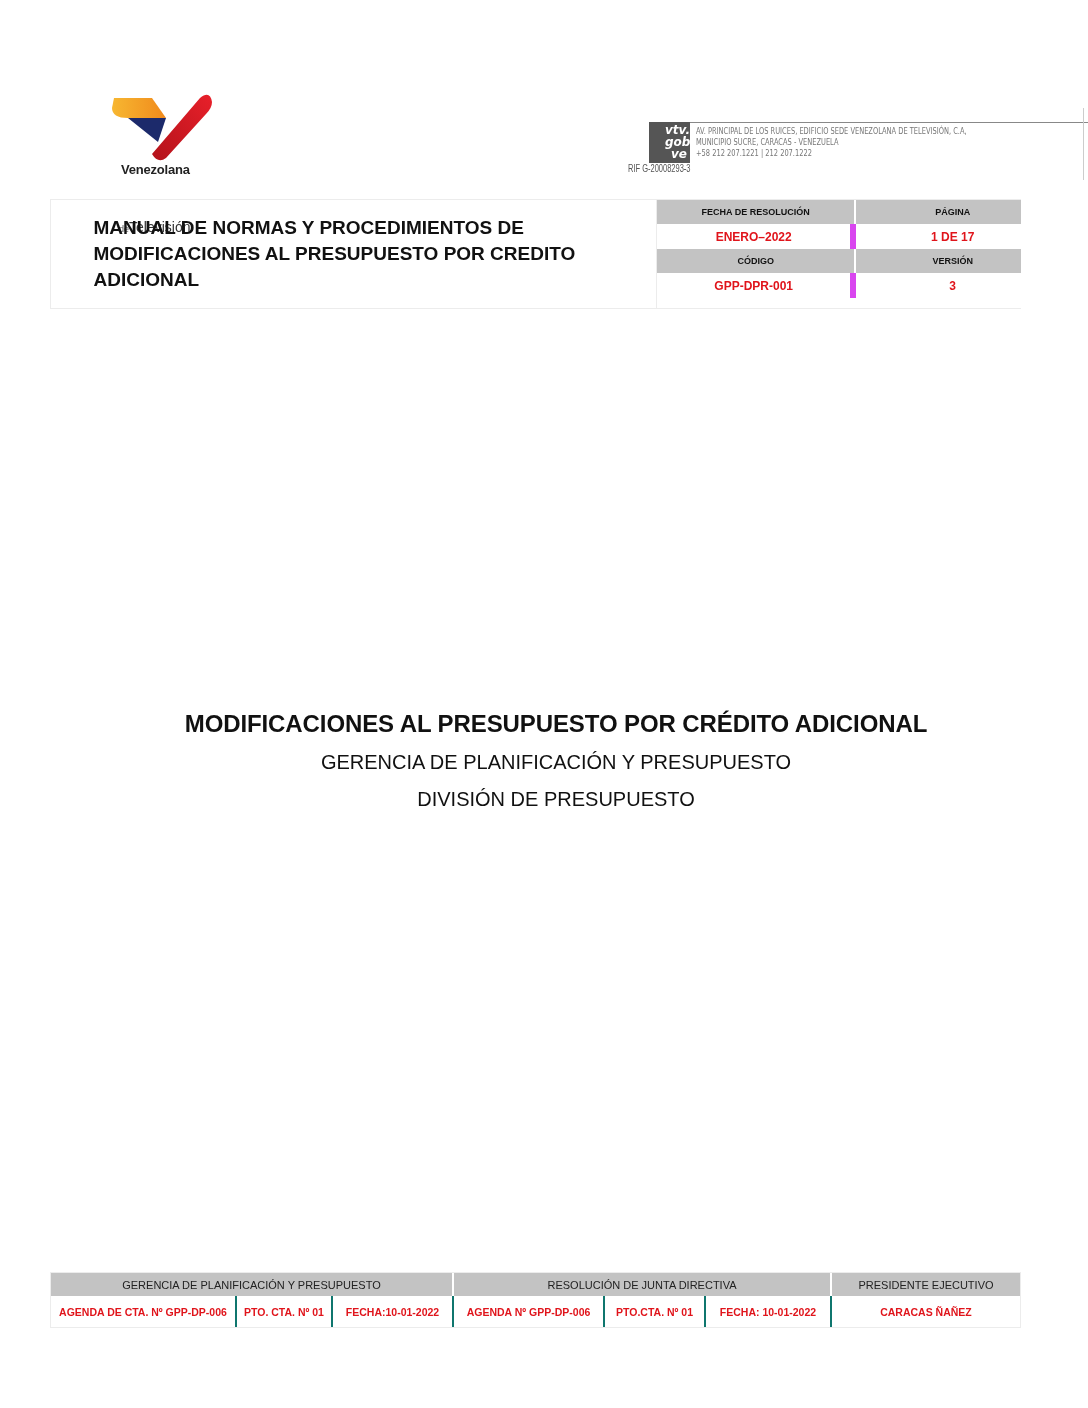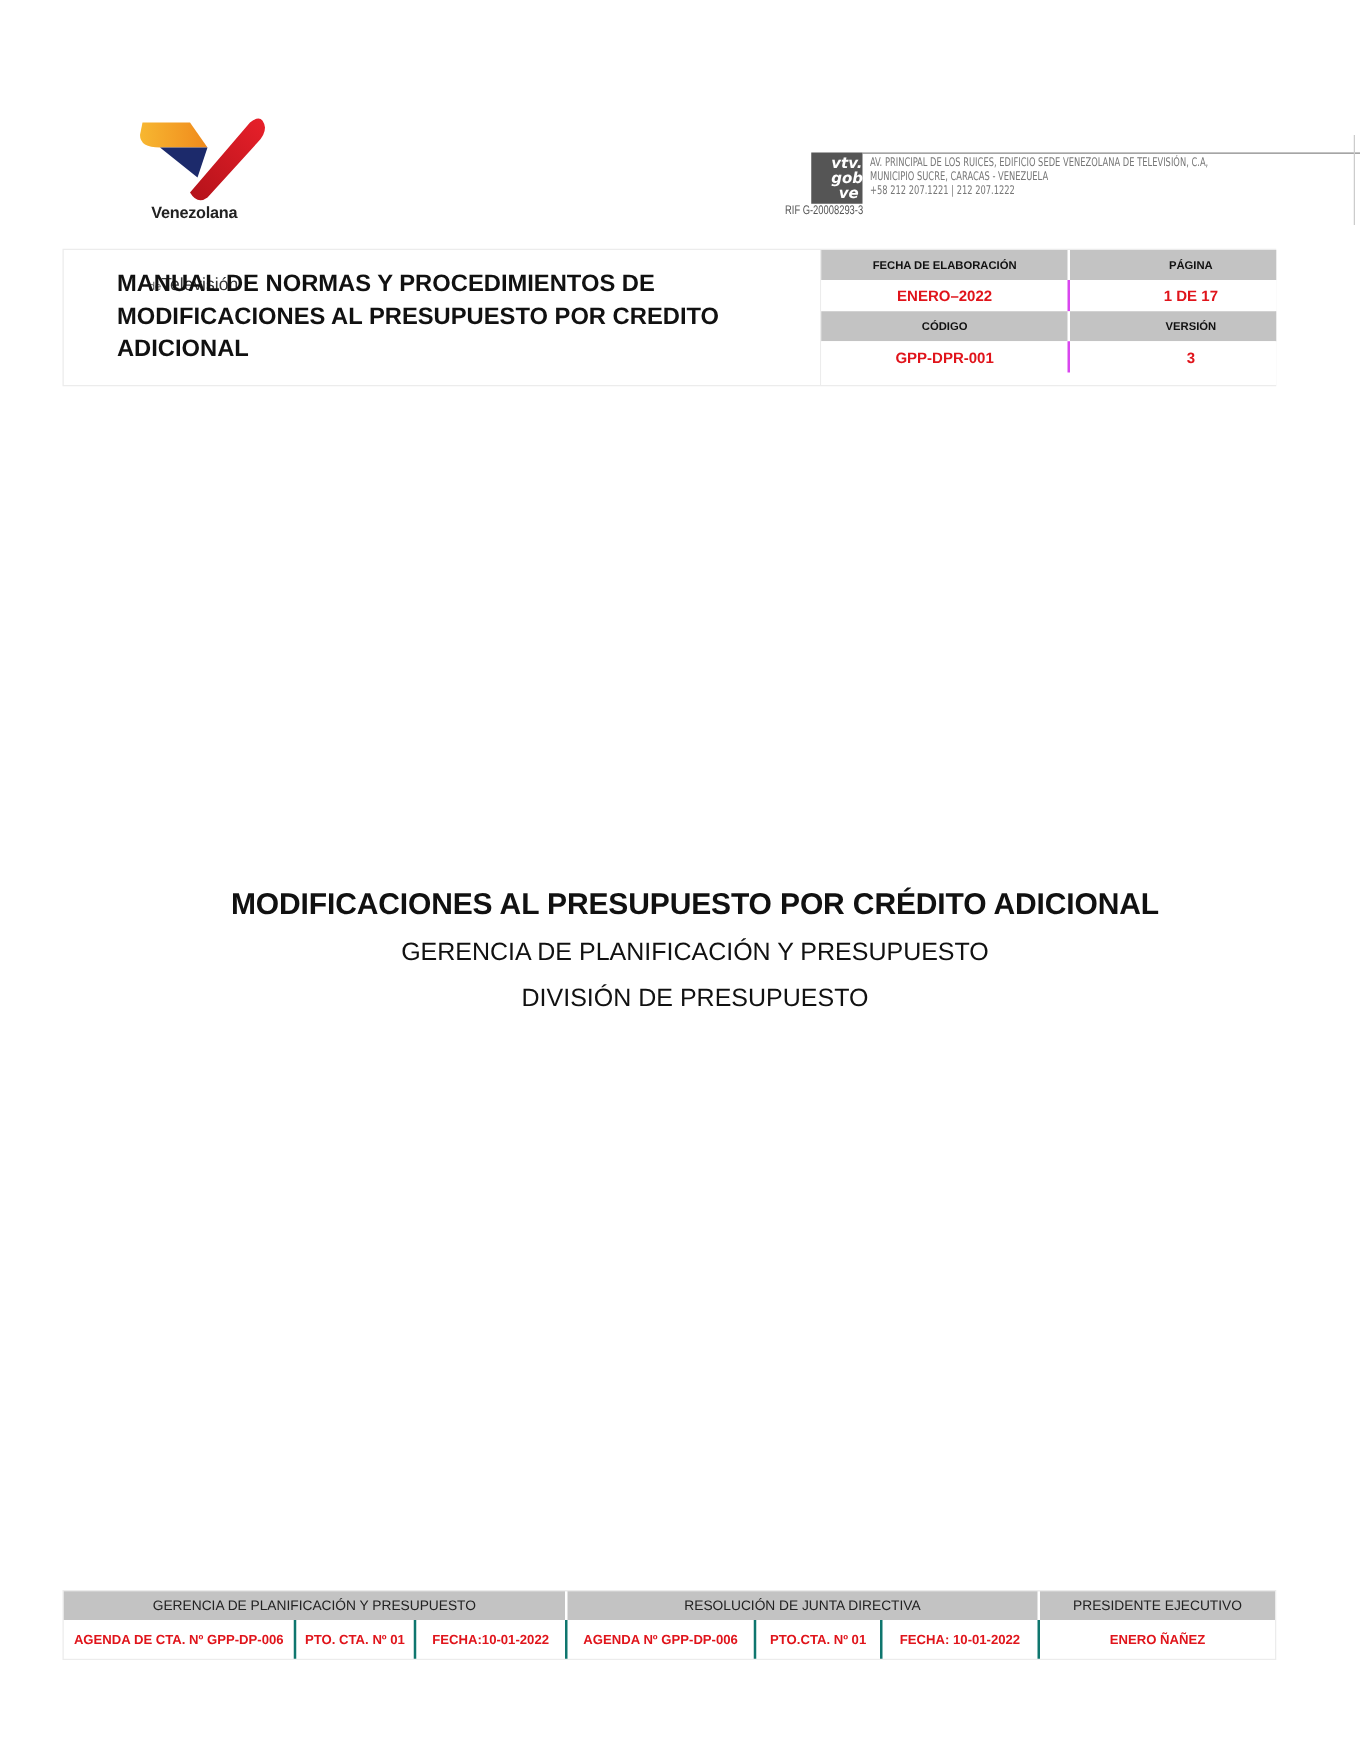"FECHA DE ELABORACIÓN" div.meta-cell { text: ELABORACIÓN -> RESOLUCIÓN }
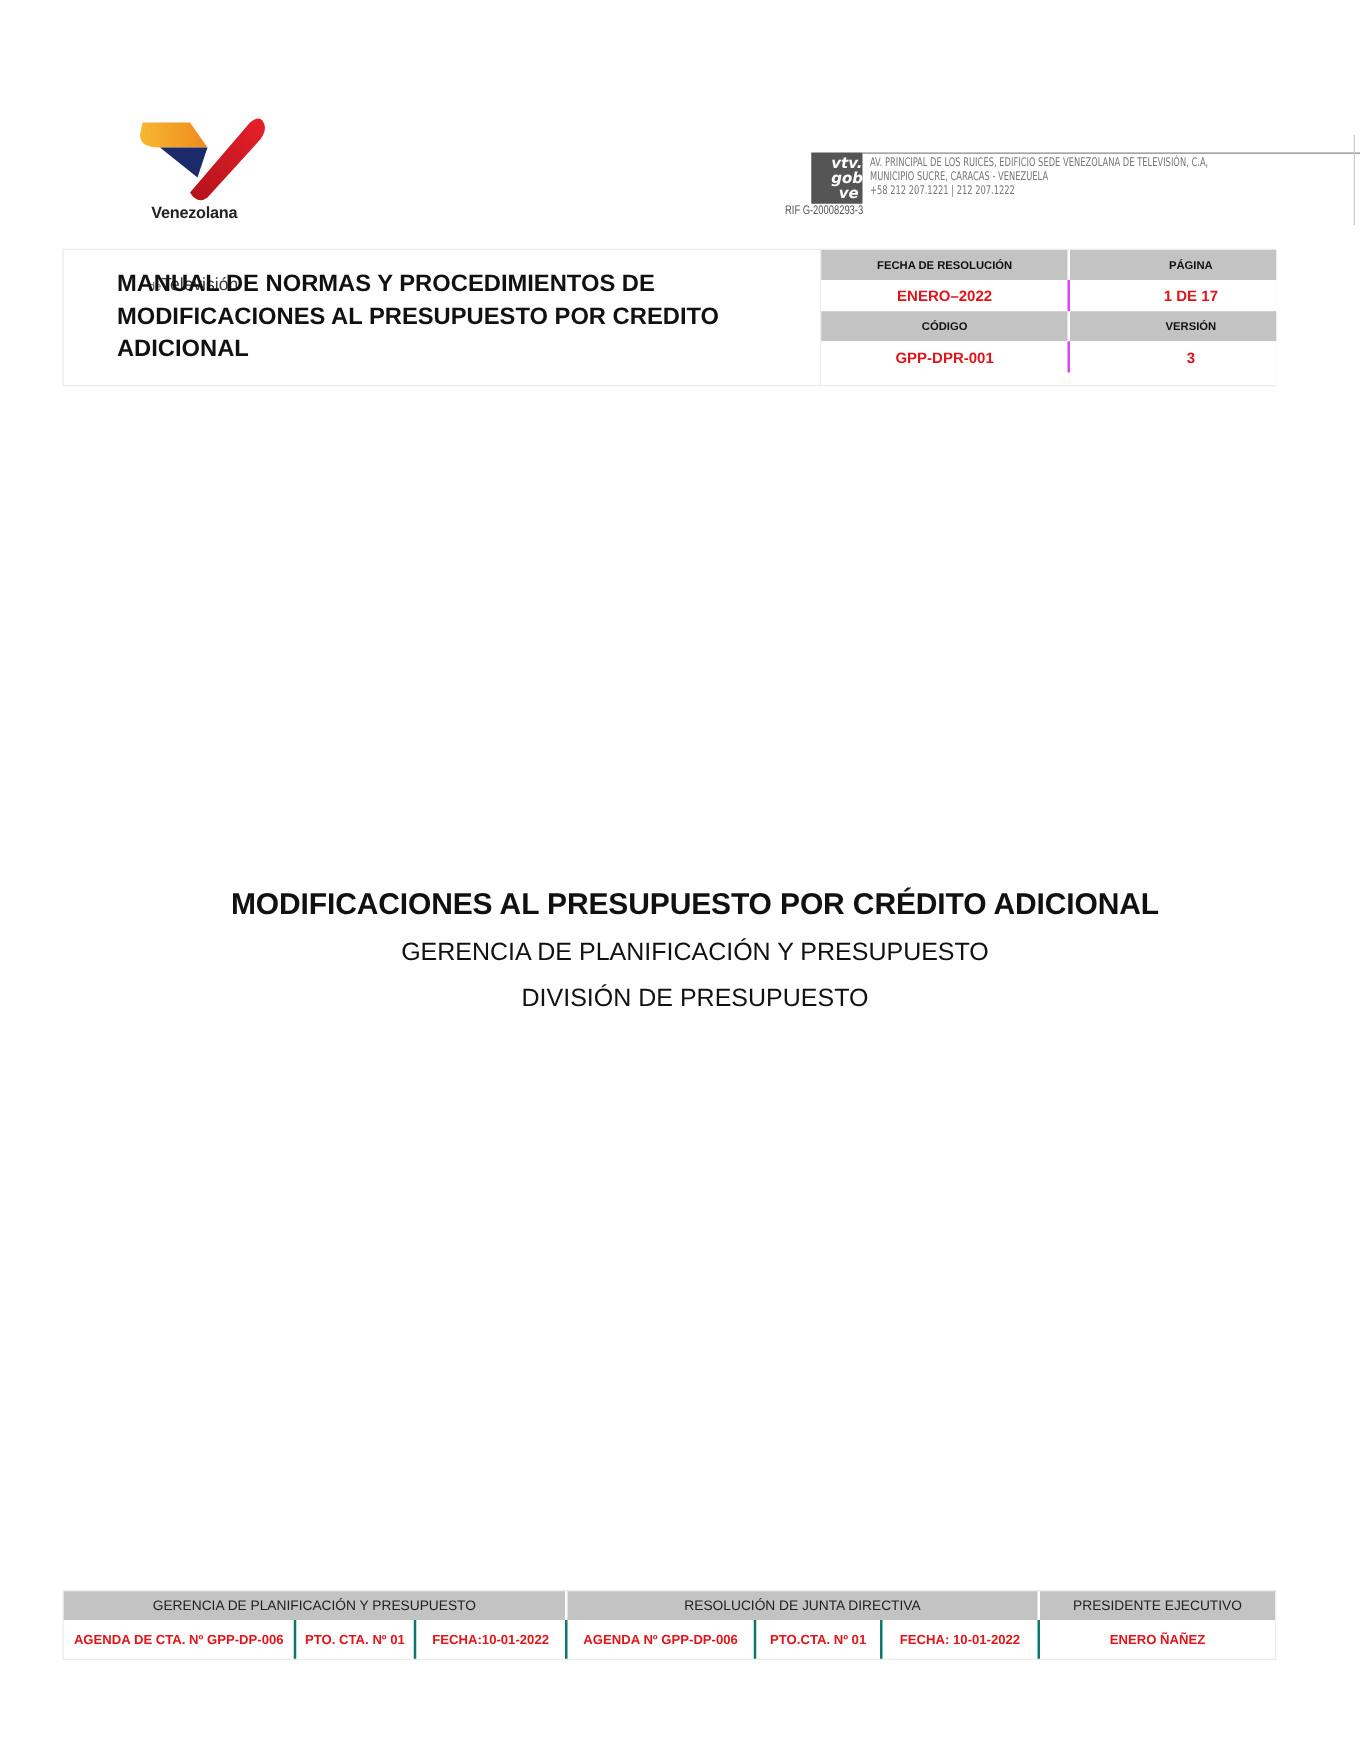"ENERO–2022" .meta-row.val .meta-cell.c1 { border-right: 2px solid #d946ef -> 6px solid #d946ef }
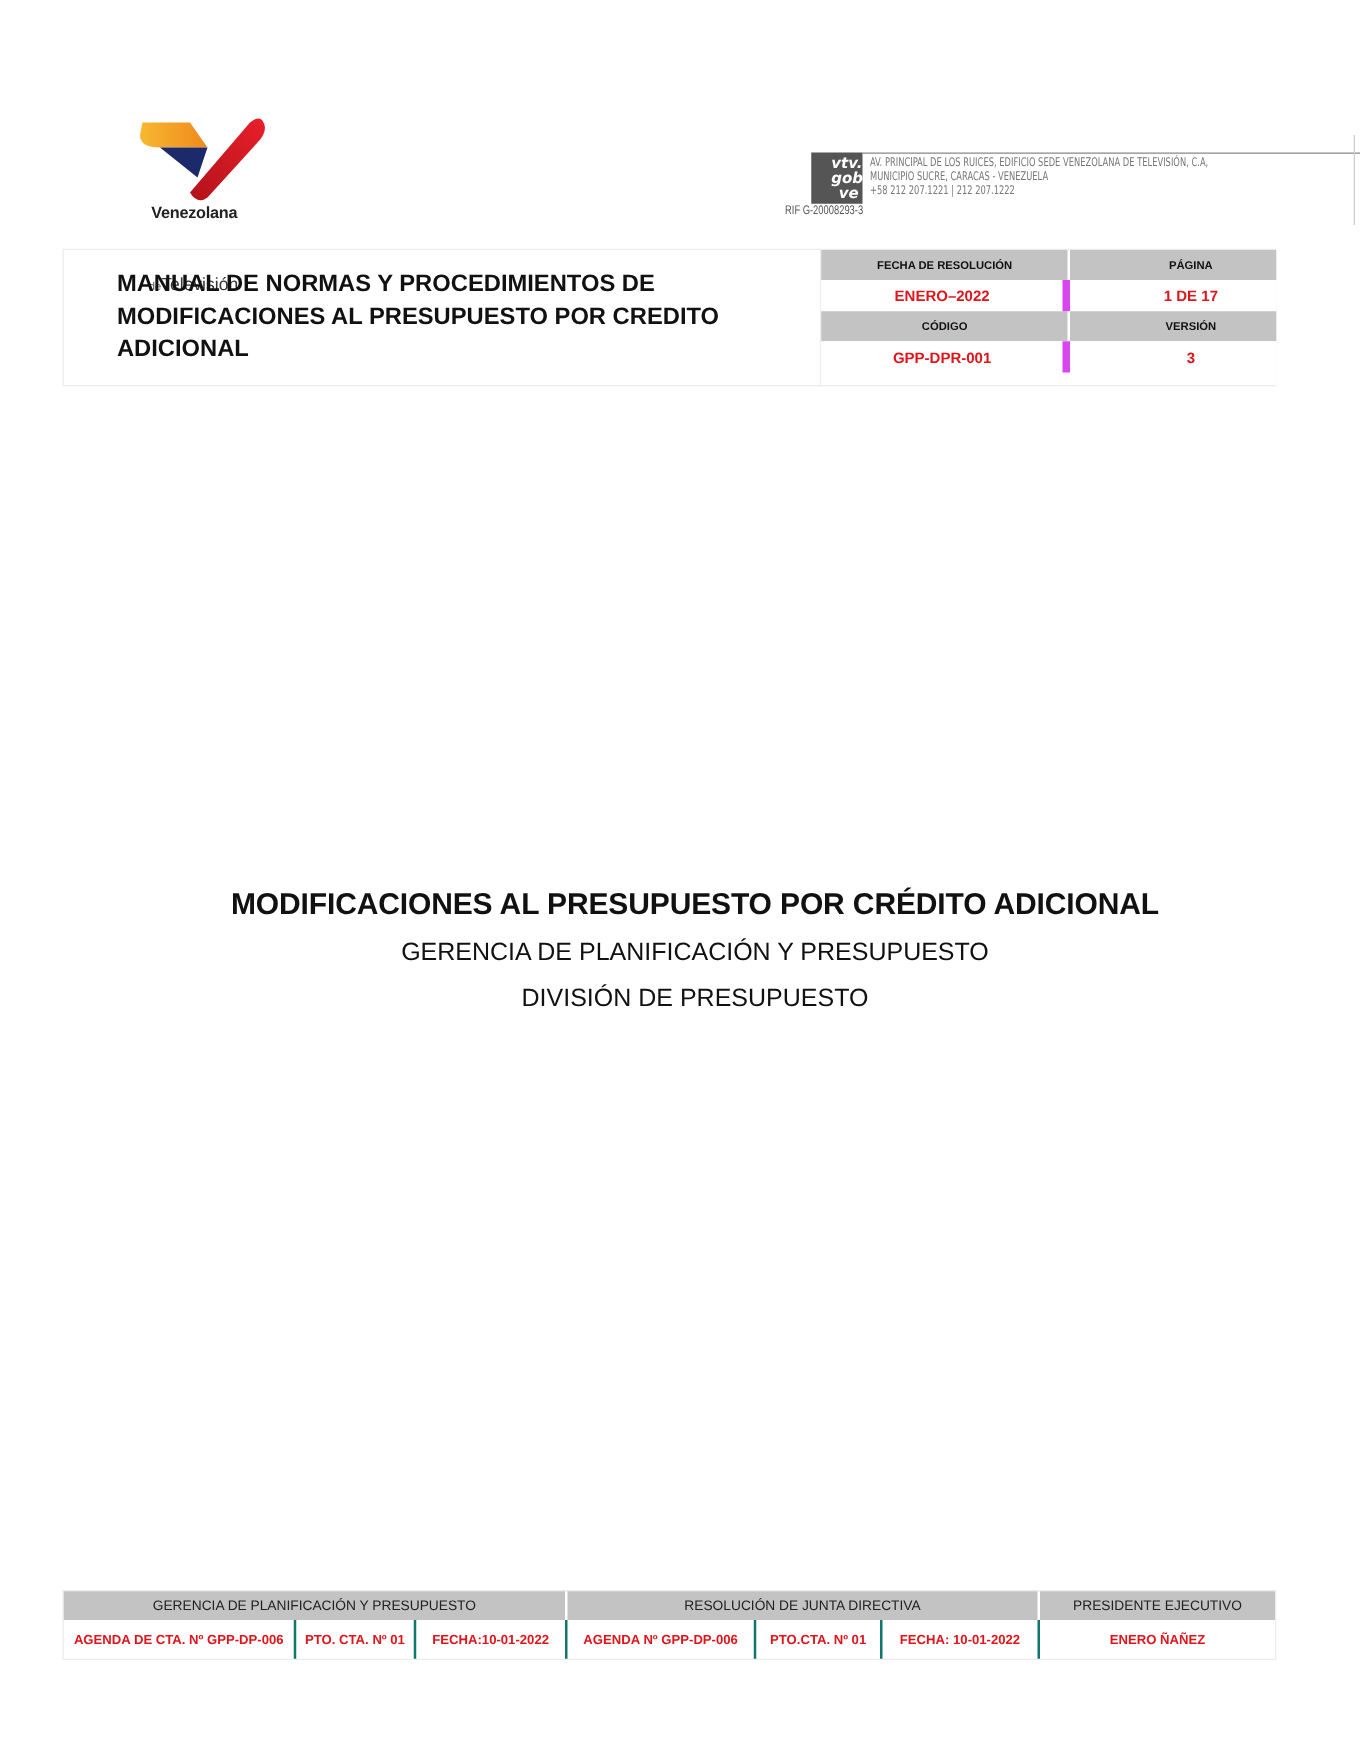"ENERO ÑAÑEZ" div.v7 { text: ENERO -> CARACAS }
